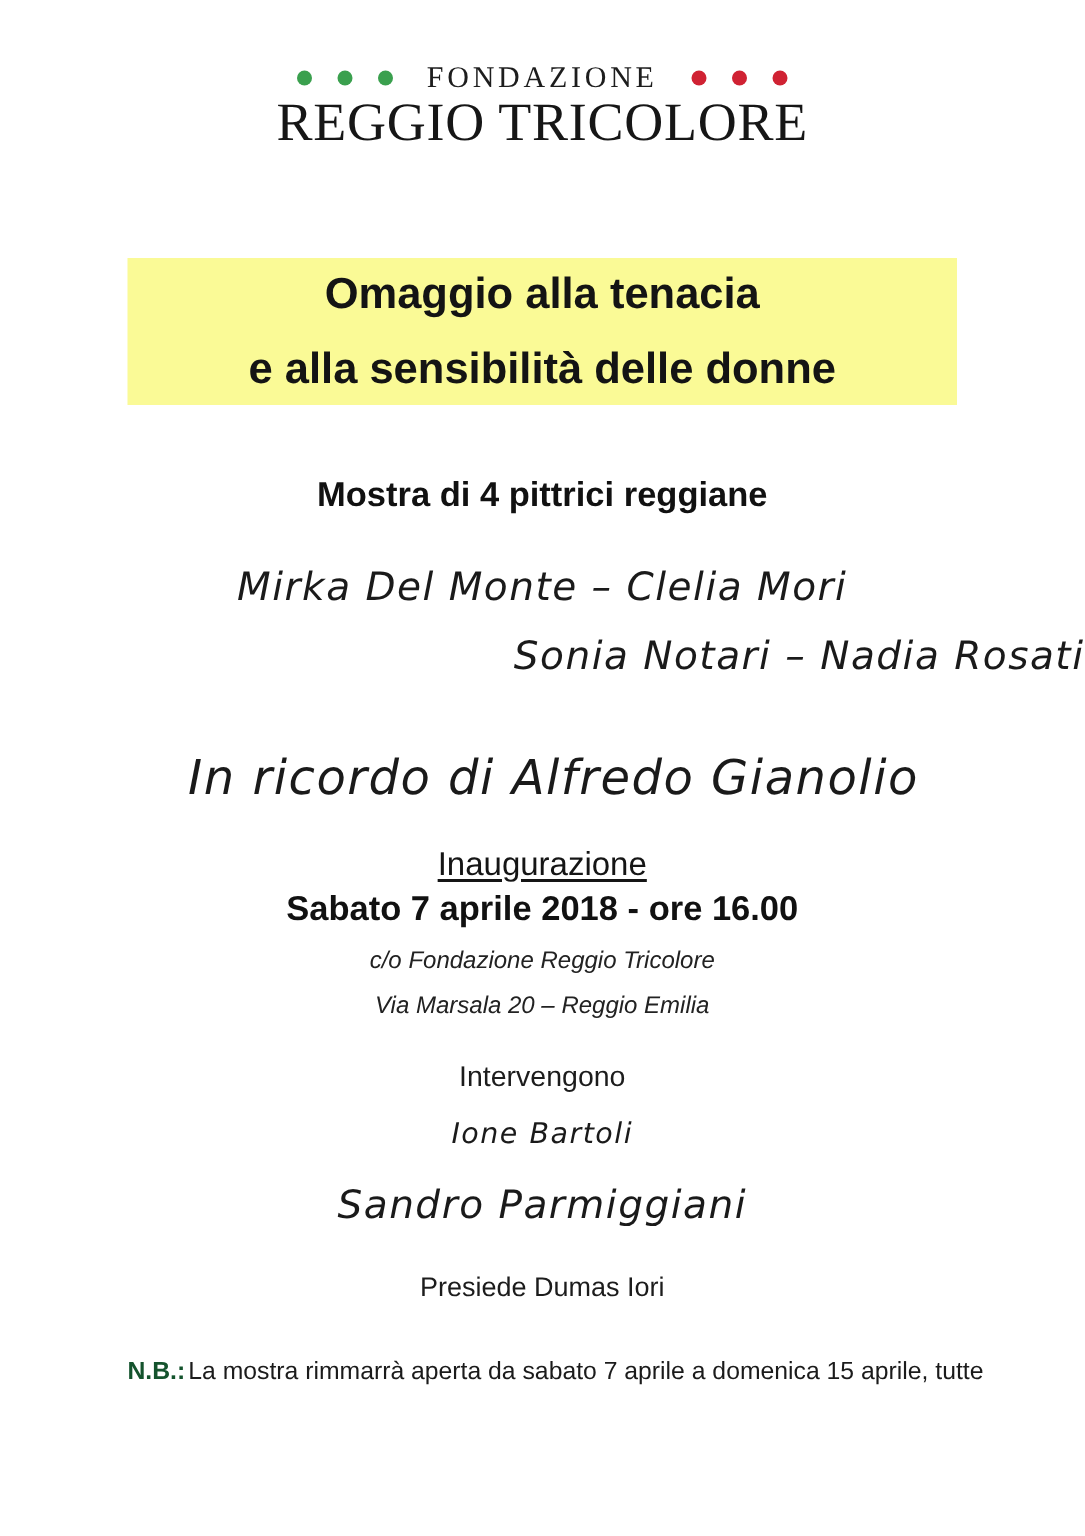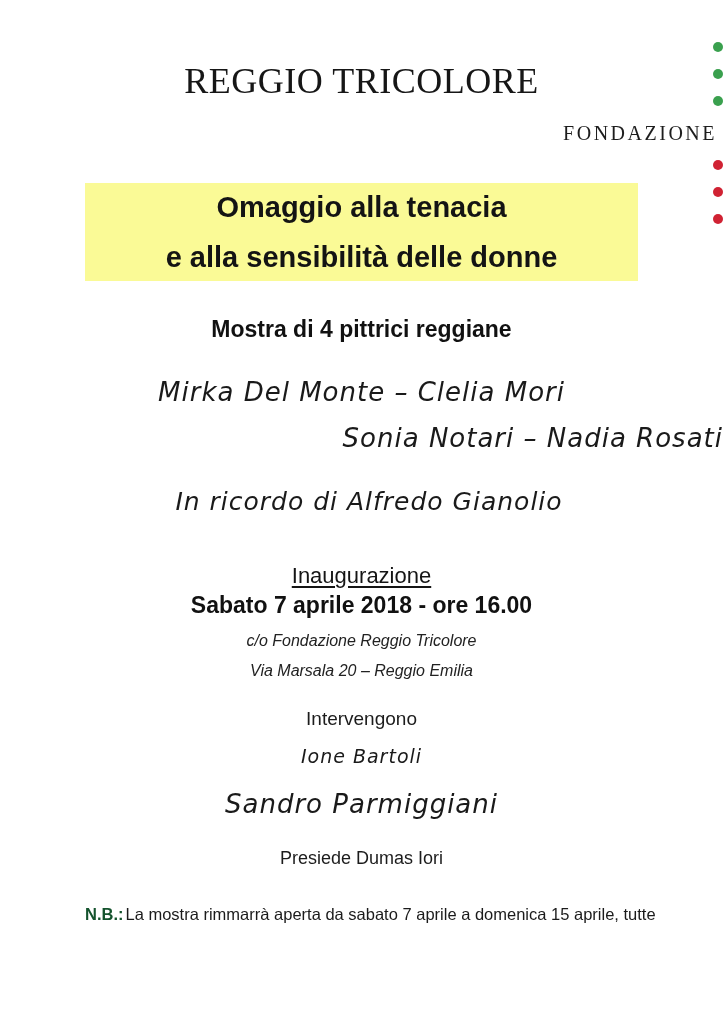"FONDAZIONE" #logo-top { align-items: flex-end -> center; flex-direction: column -> none }
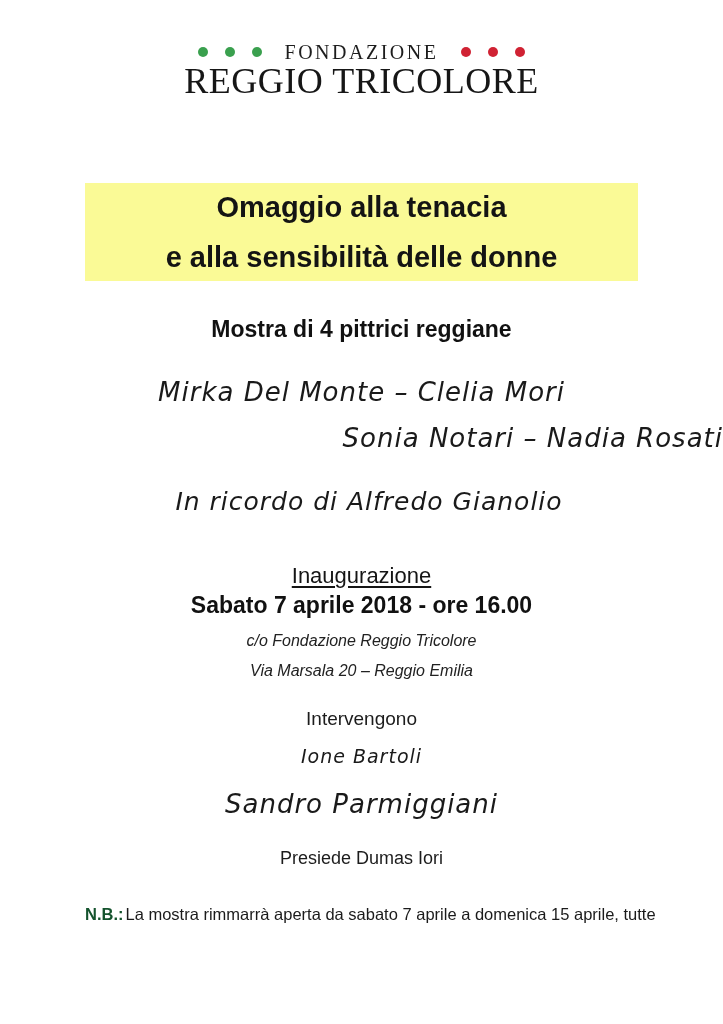"Omaggio alla tenacia" #banner { top: 183px -> 172px }
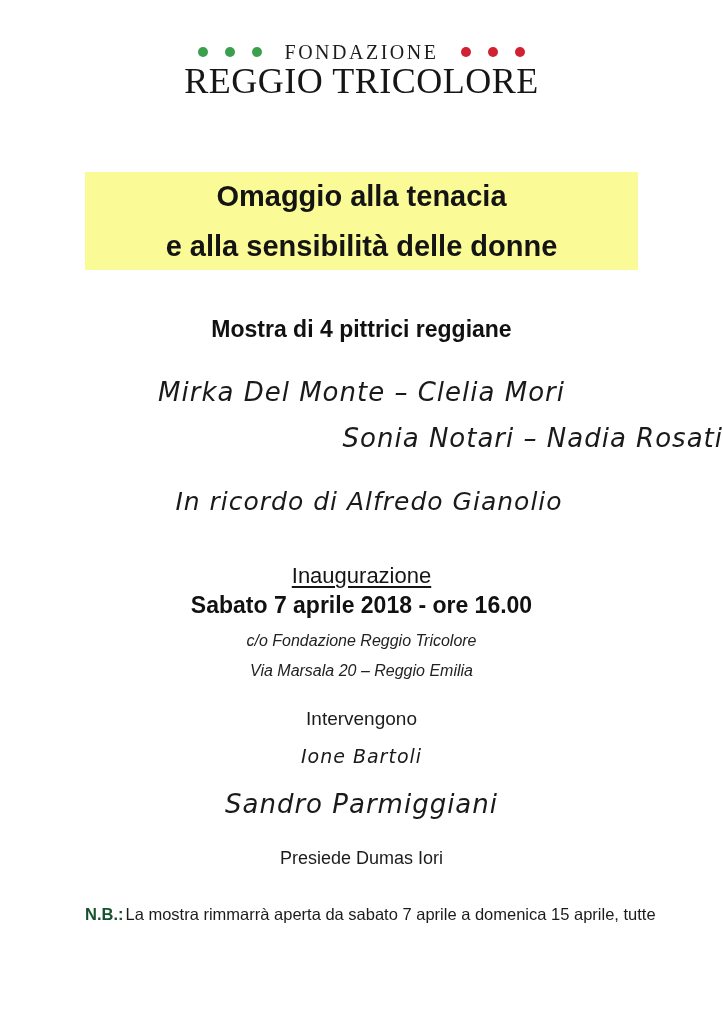"In ricordo di Alfredo Gianolio" #memorial { font-size: 25px -> 32px; top: 489px -> 502px }
